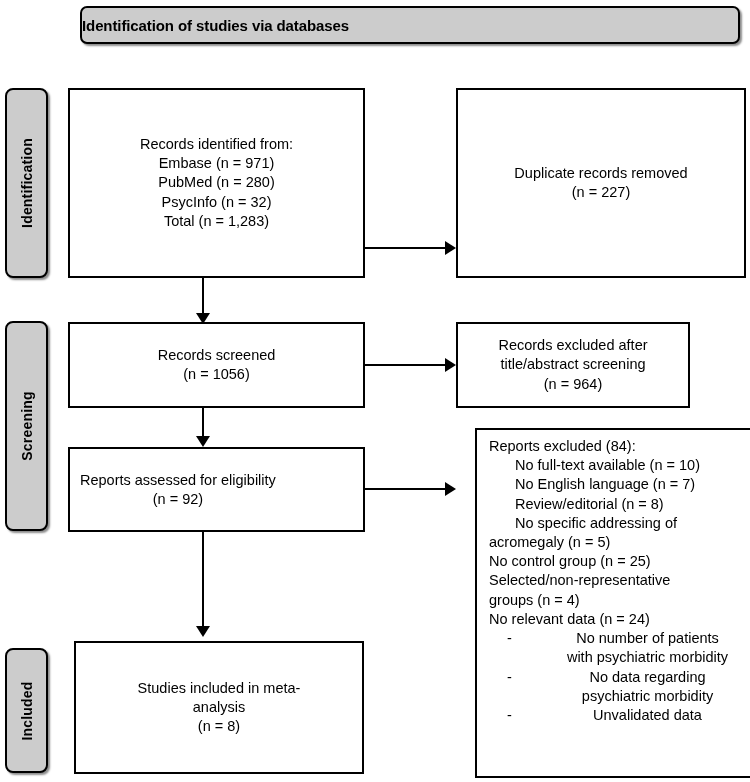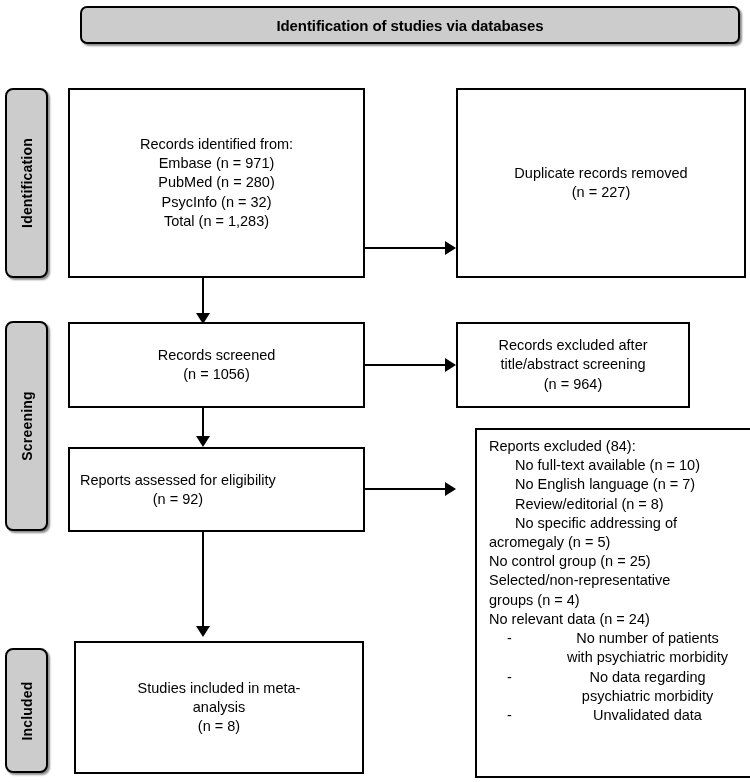"Identification of studies via databases" .banner { justify-content: center -> flex-start }
